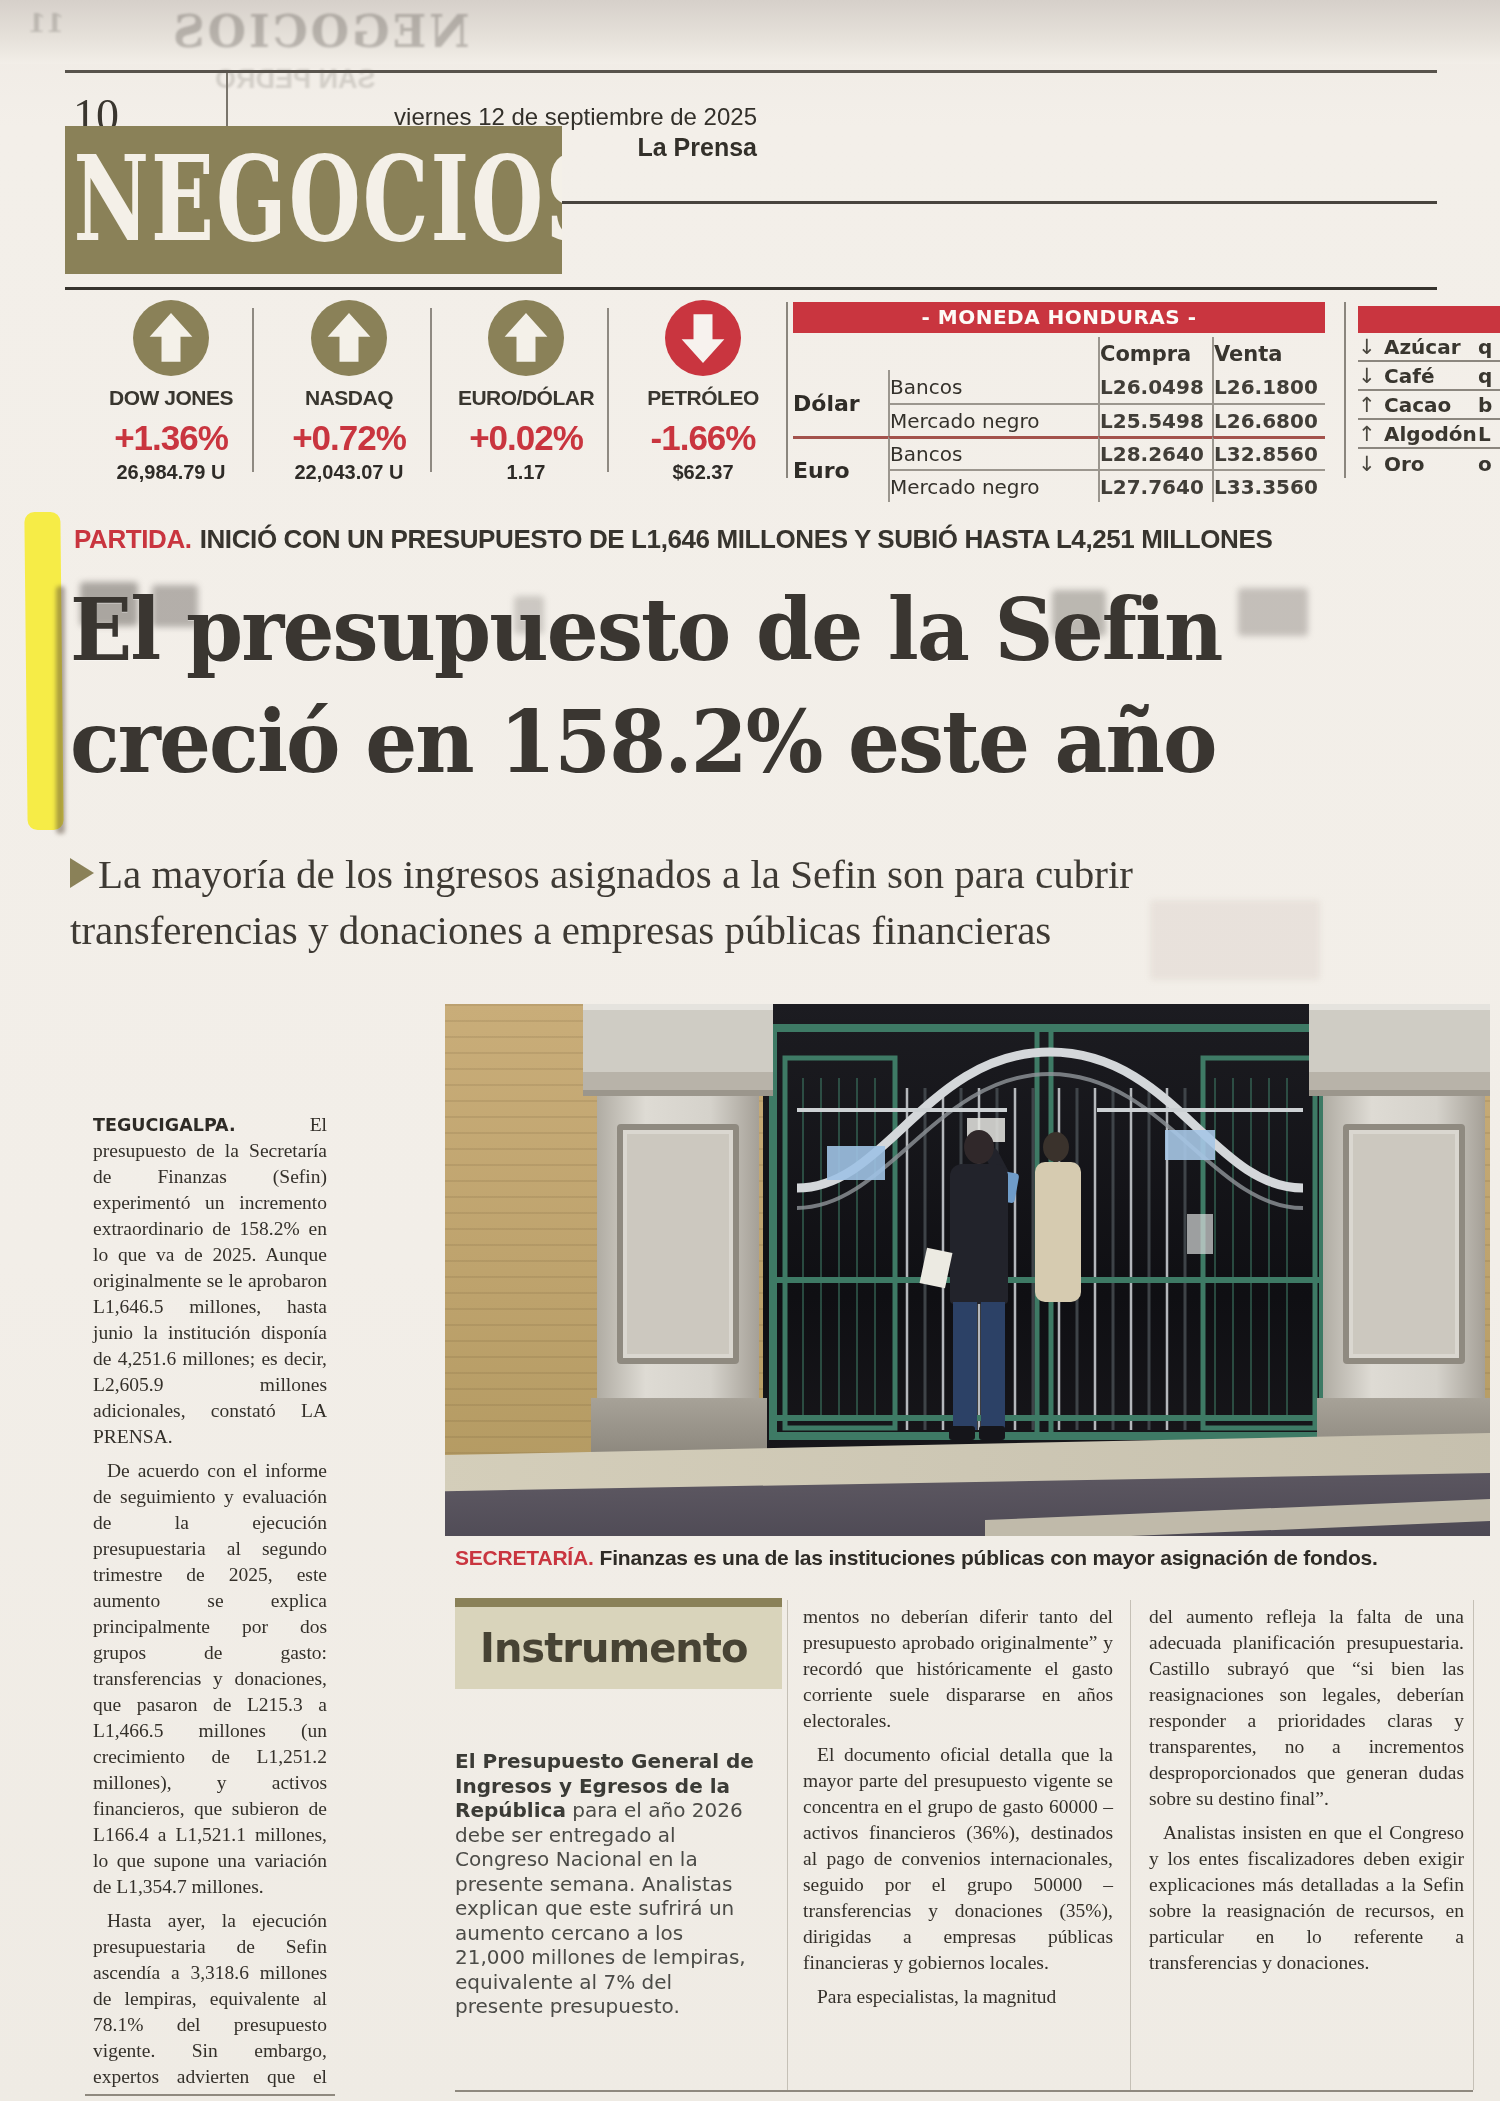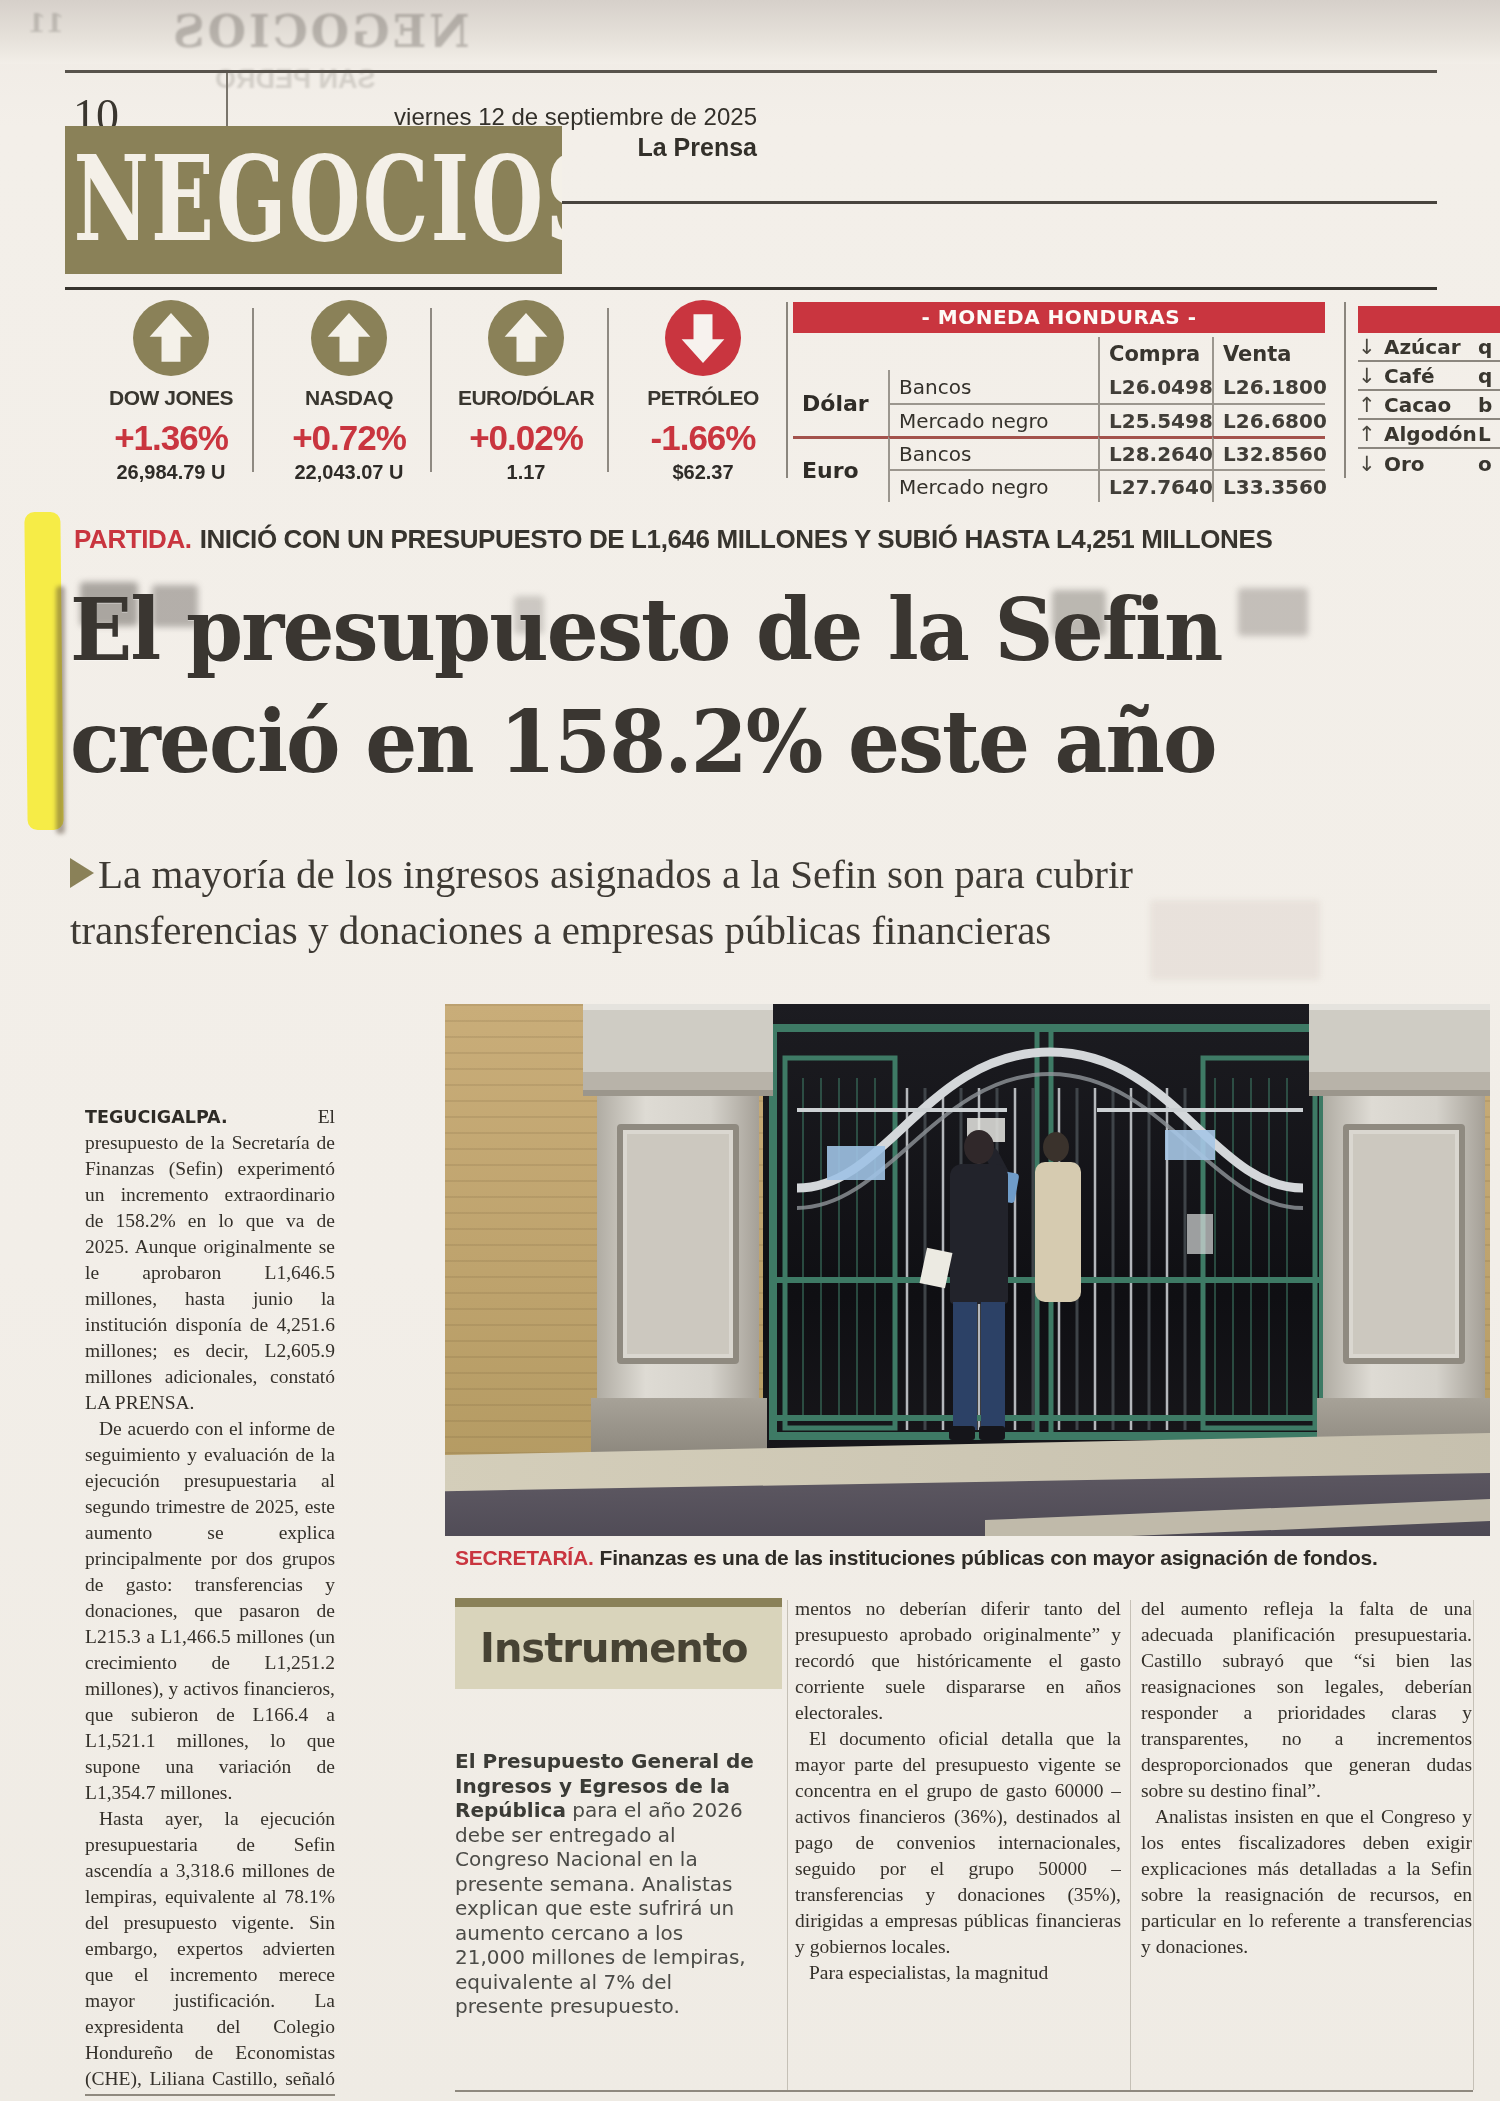"Compra" .fxc { padding-left: 9px -> none }
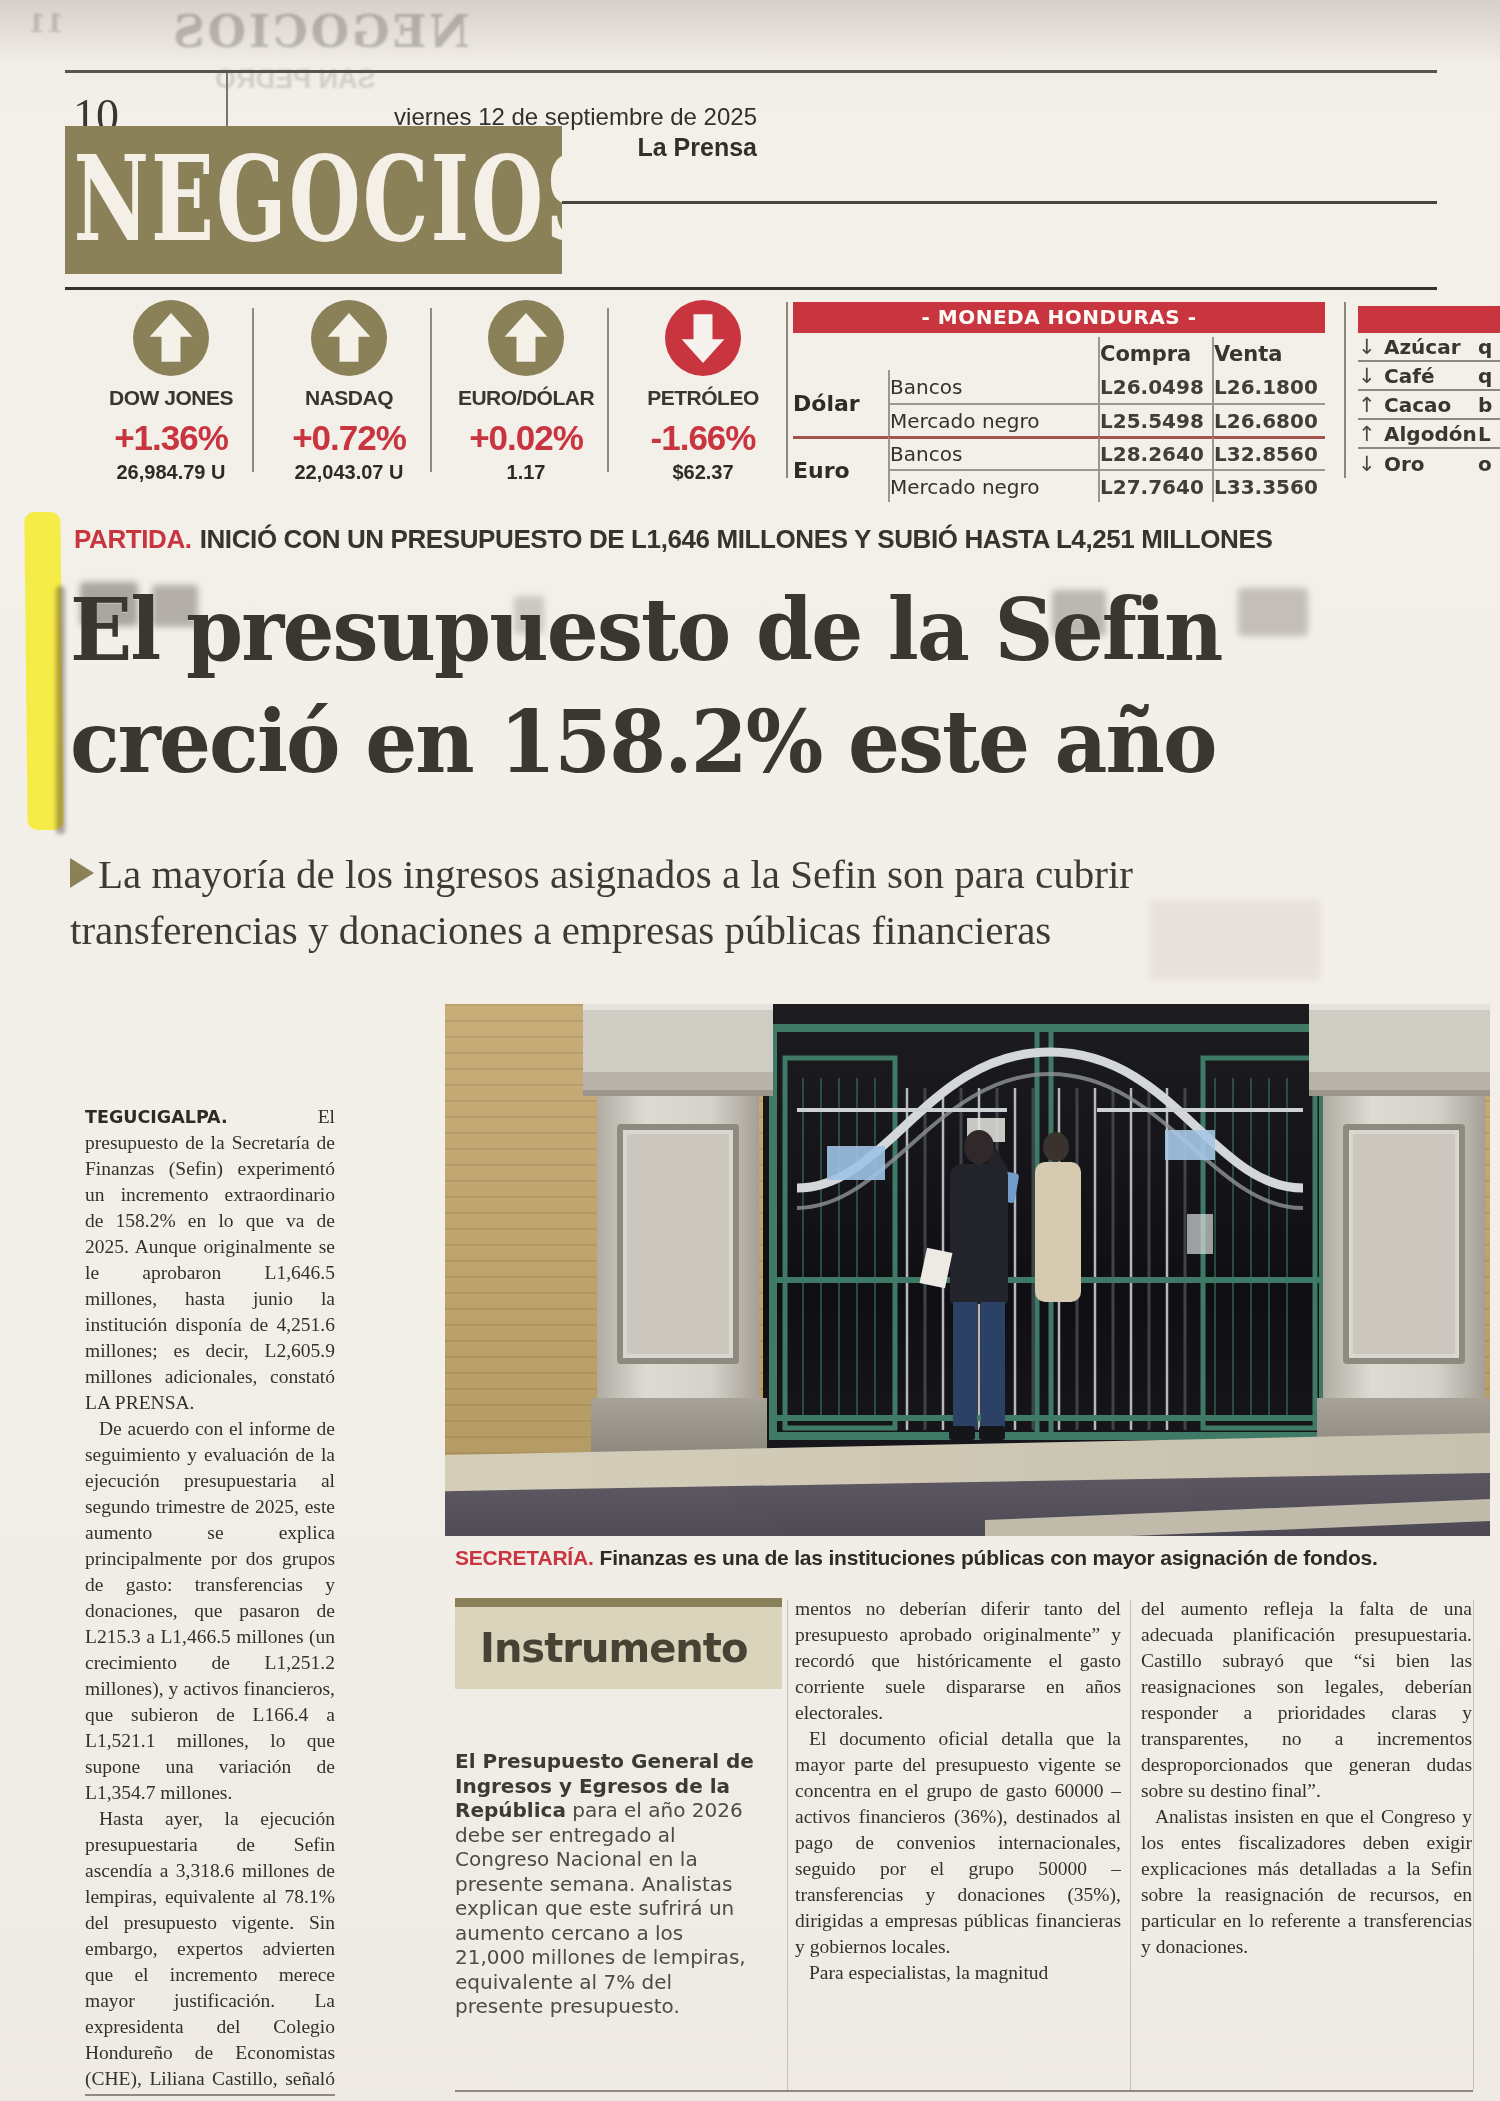"TEGUCIGALPA. El presupuesto de la" .bodycol p { margin: 0 -> 8px }
